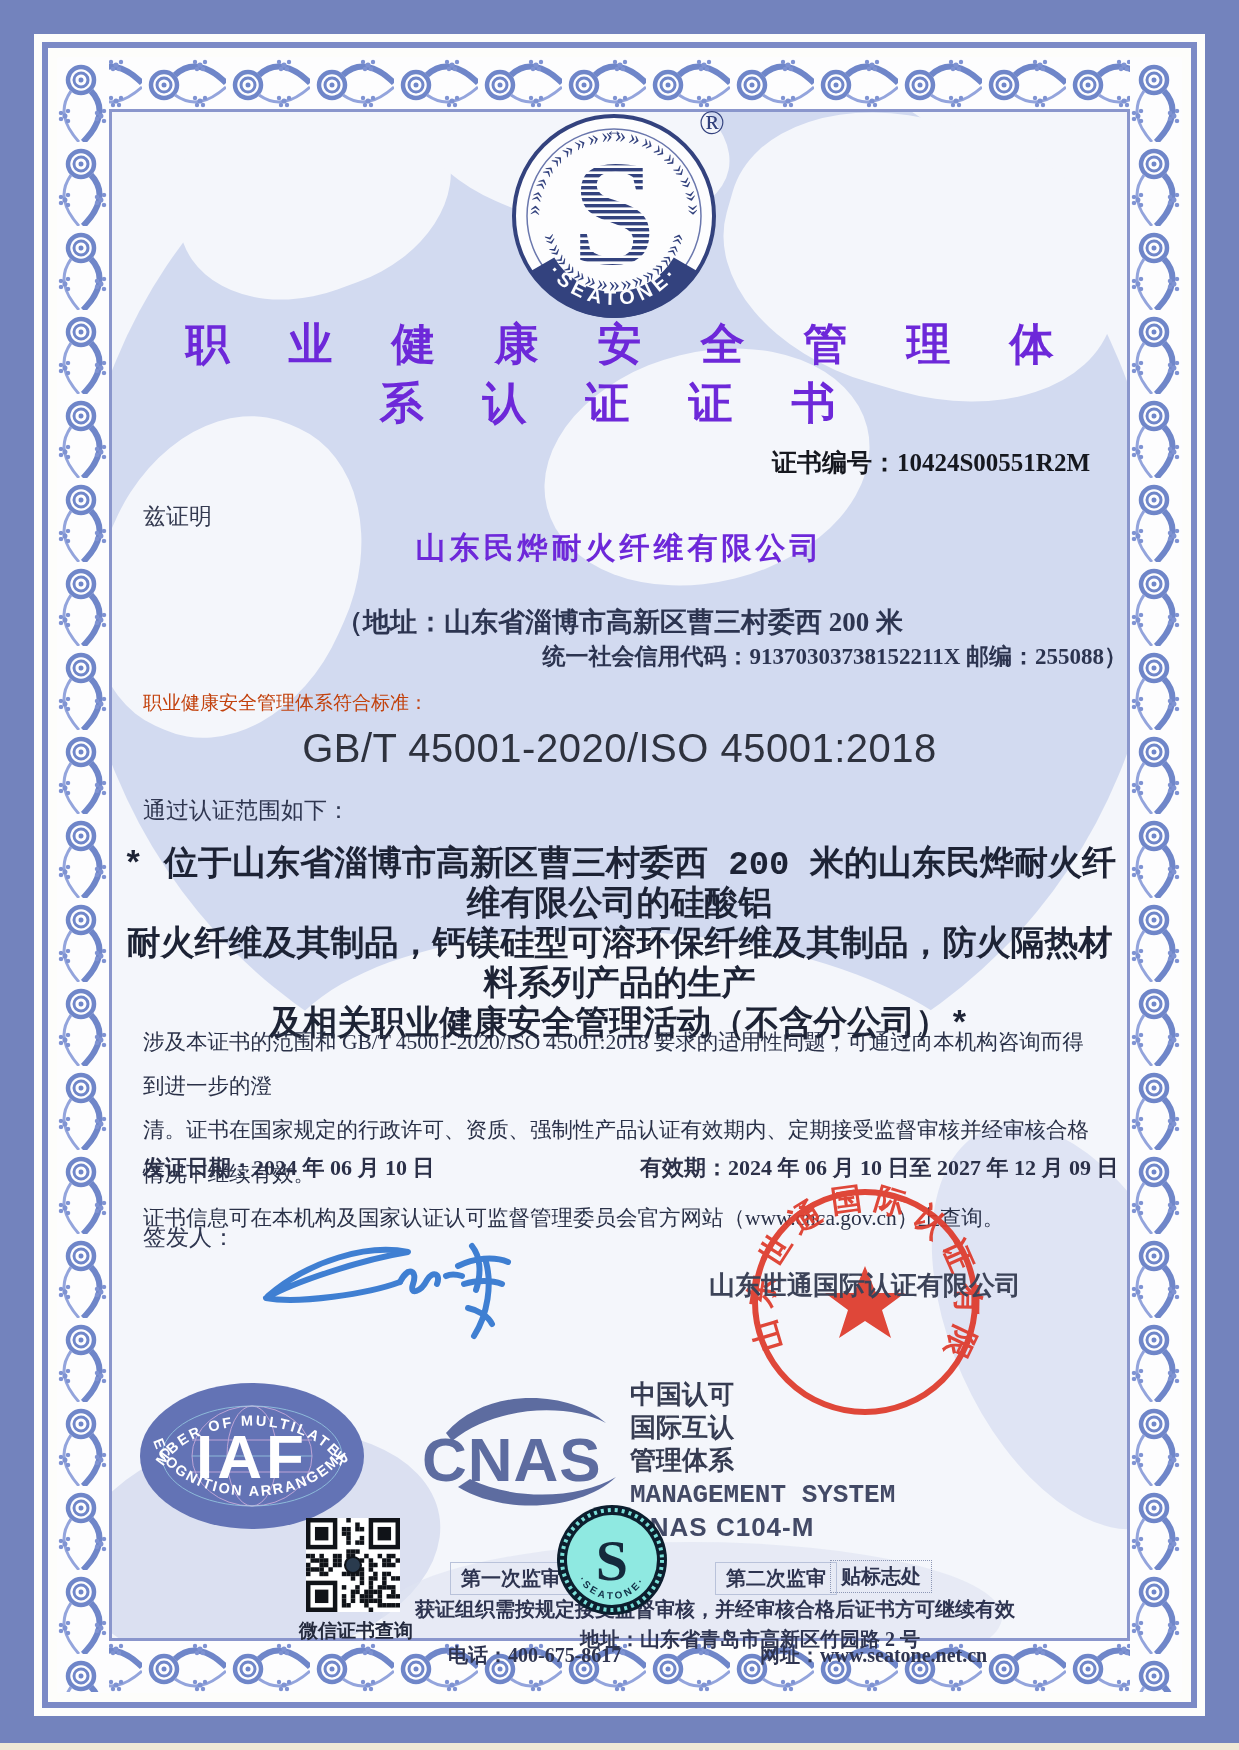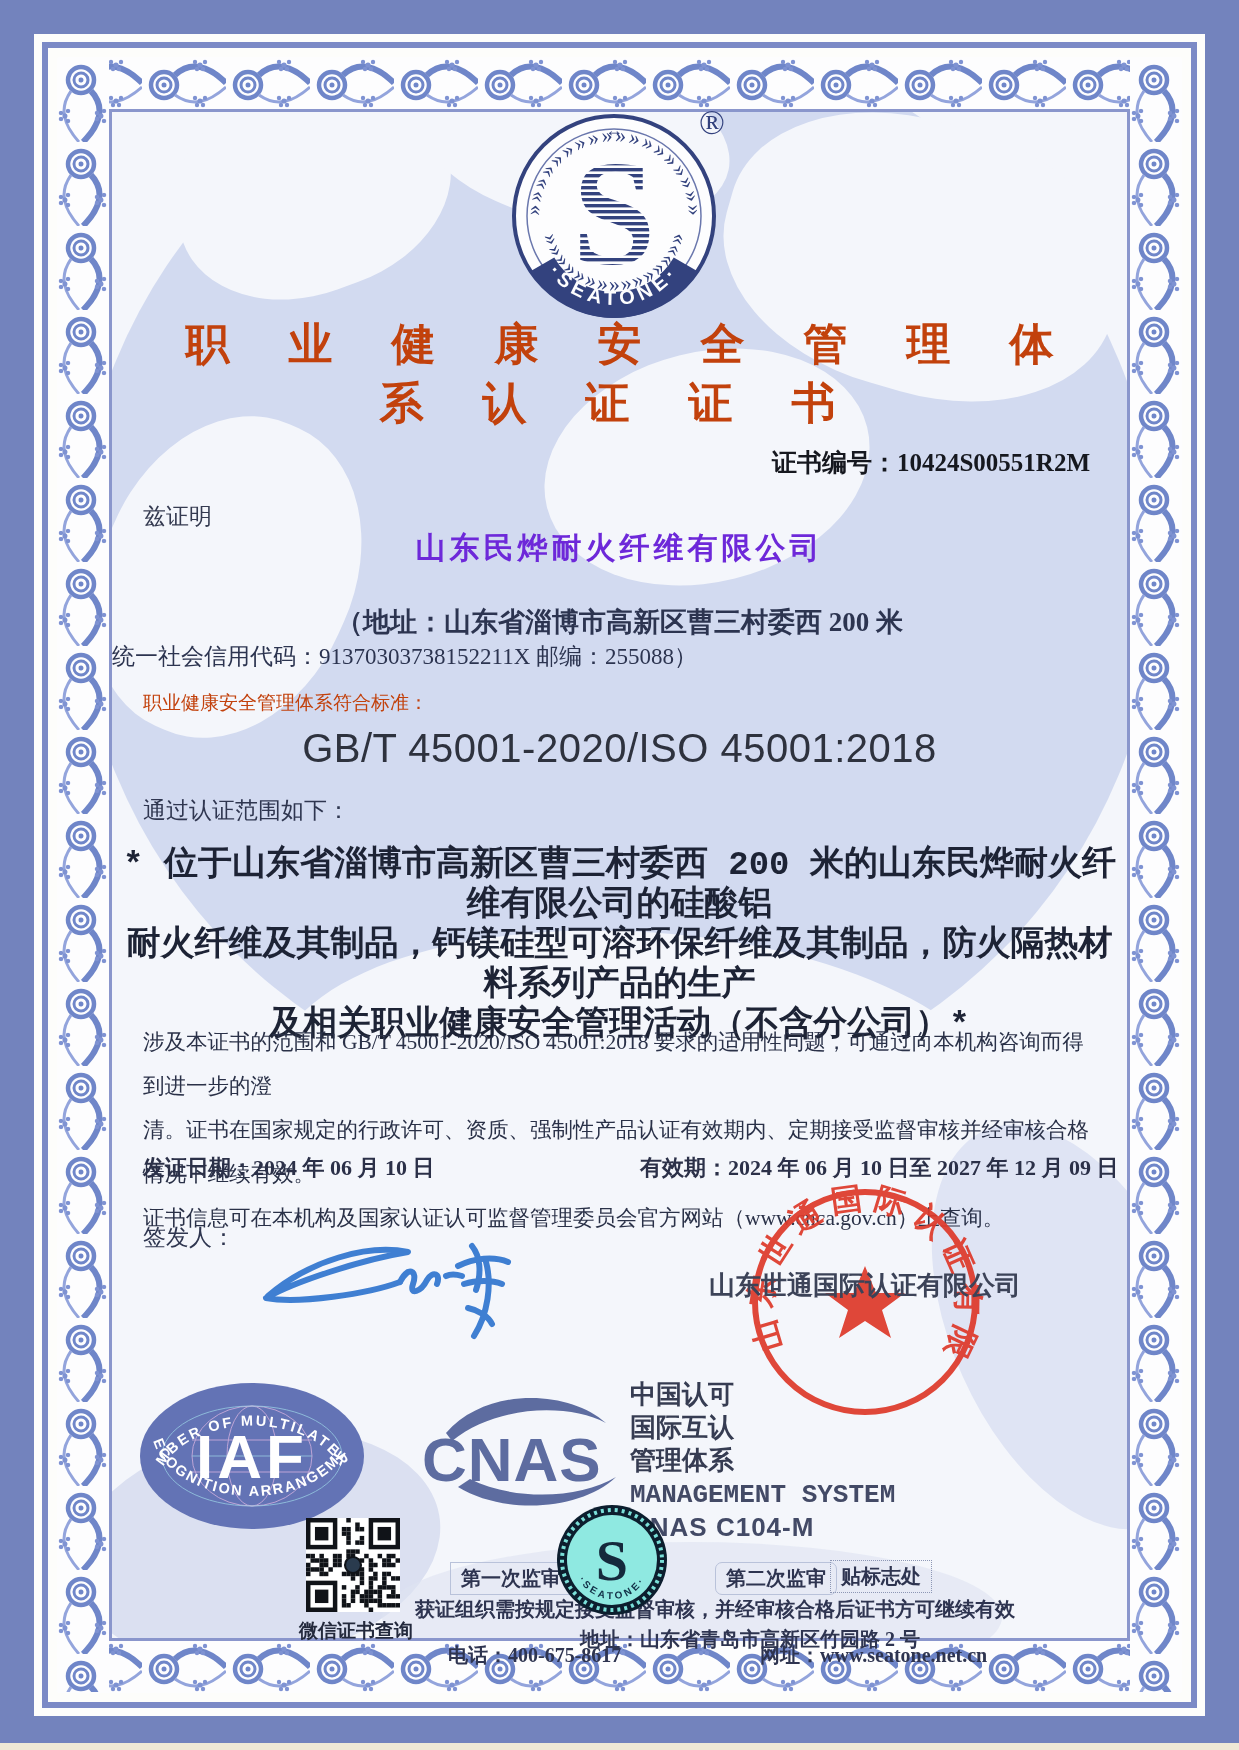"职 业 健 康 安" .title { color: #c2410c -> #6d28d9 }
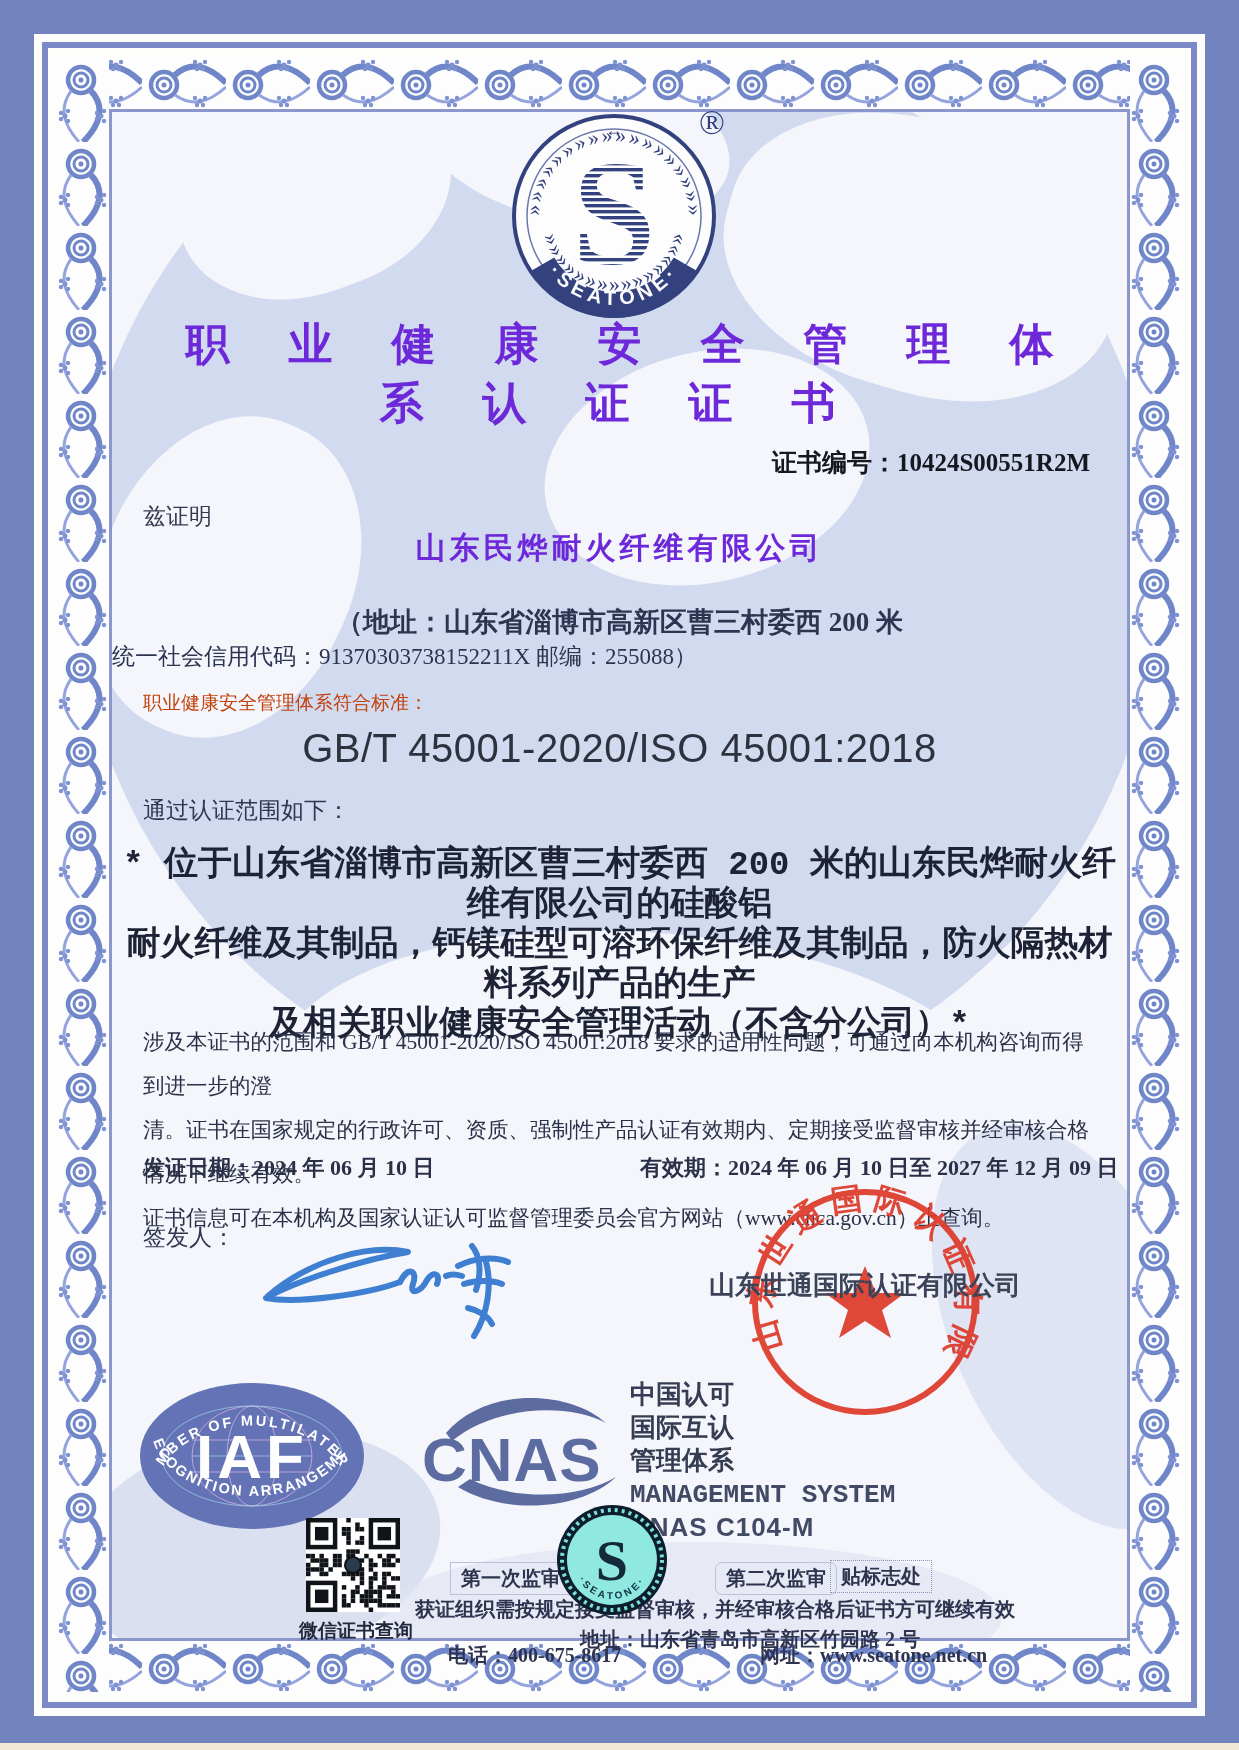"统一社会信用代码：91370303738152211X 邮编：255088）" .credit { font-weight: 400 -> 700; text-align: left -> right }
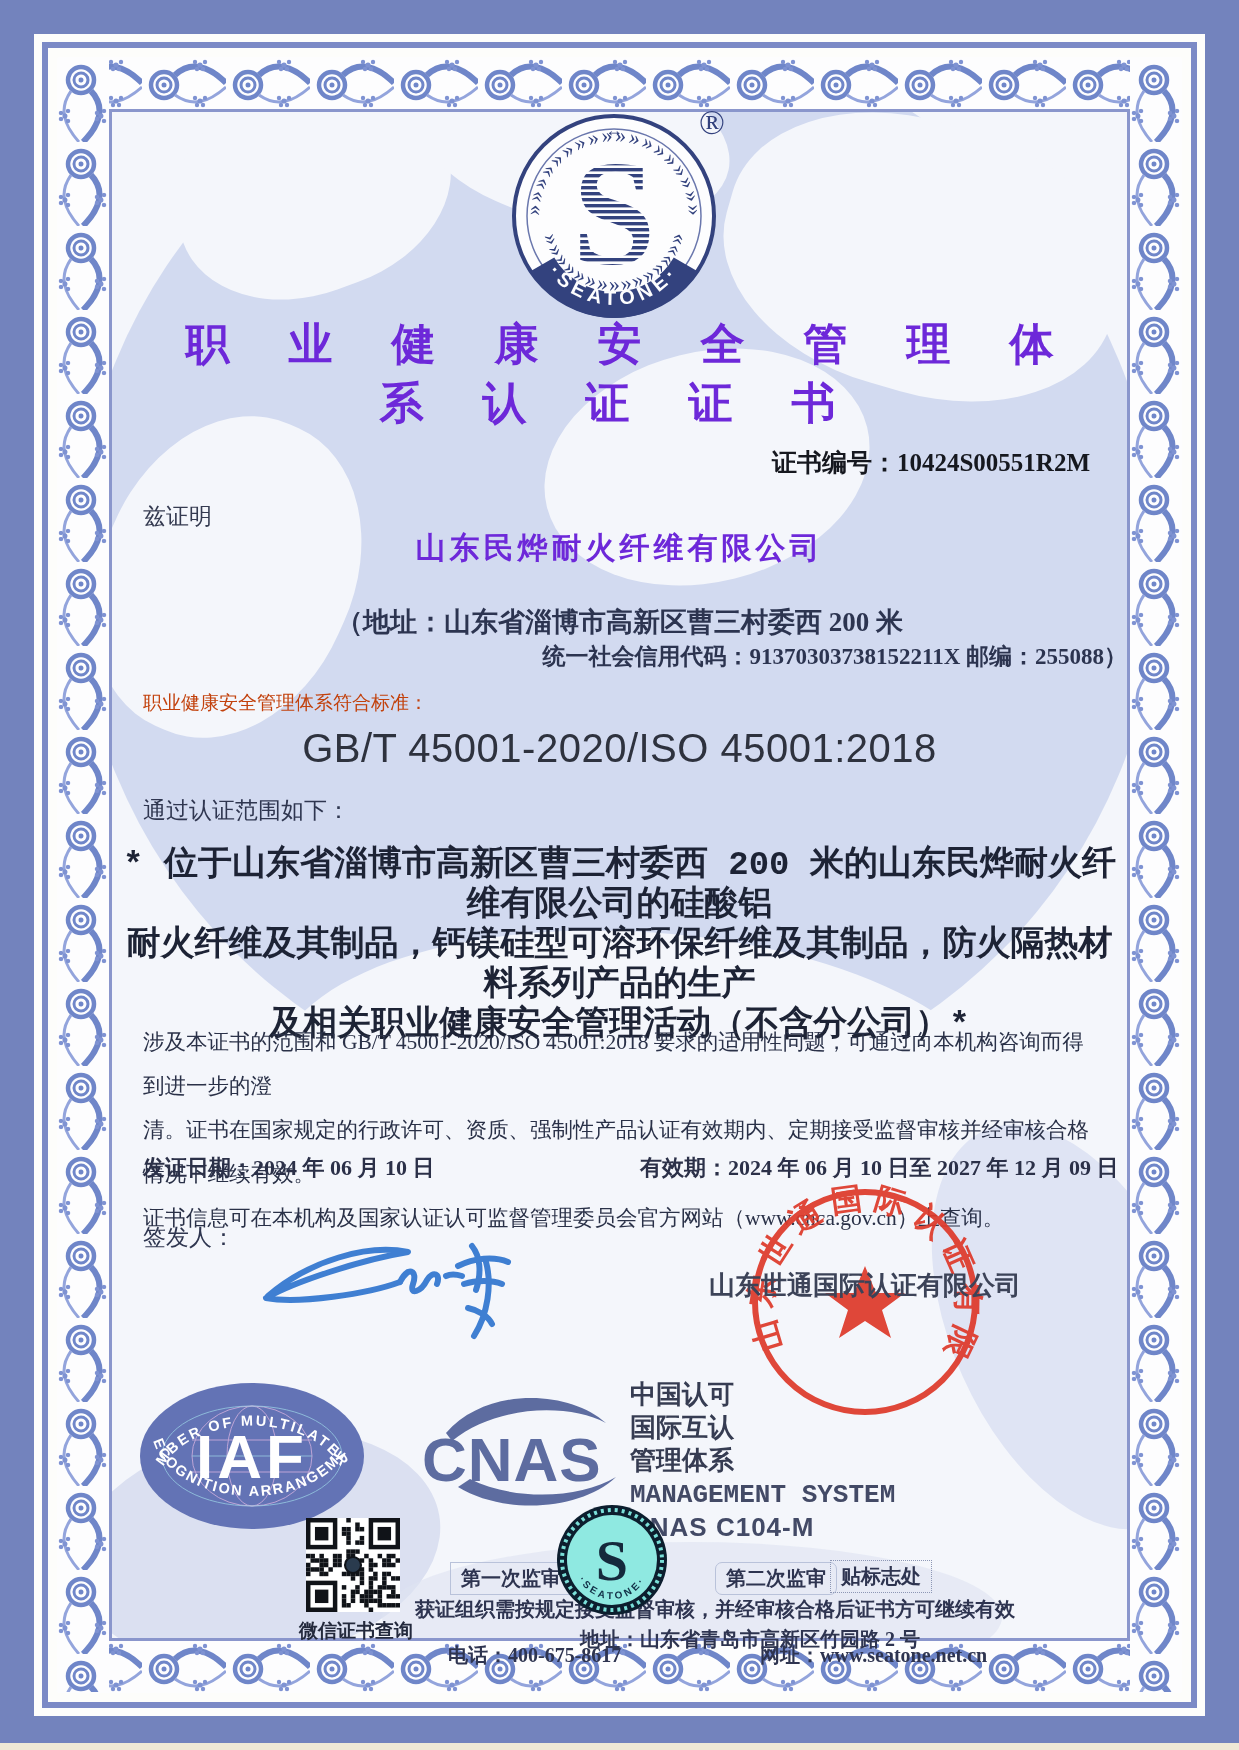"第二次监审" div.footbox { border-radius: 7px -> none }
